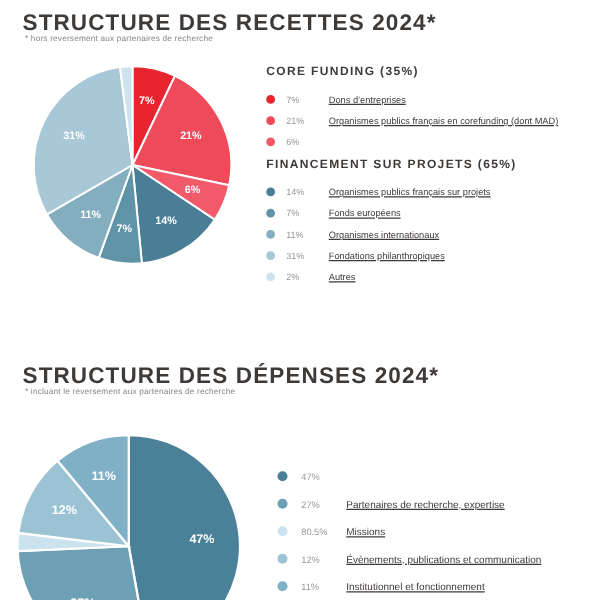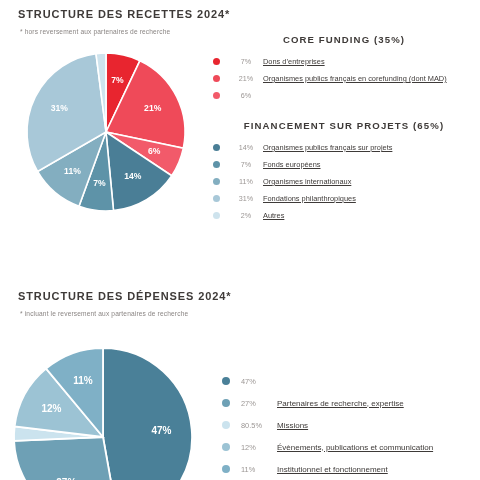"STRUCTURE DES RECETTES 2024*" .section-title { font-size: 11px -> 18px }
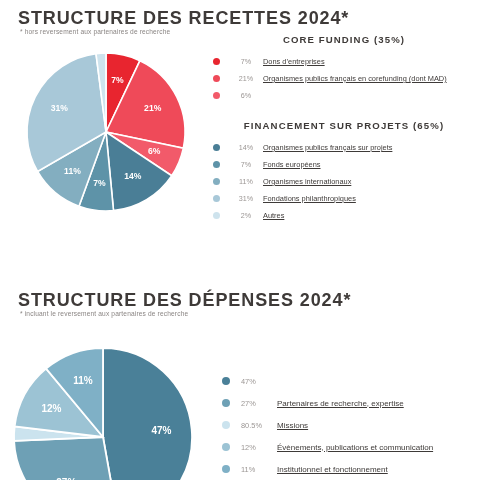"CORE FUNDING (35%)" #legend-recettes { text-align: center -> none; top: 34px -> 52px }
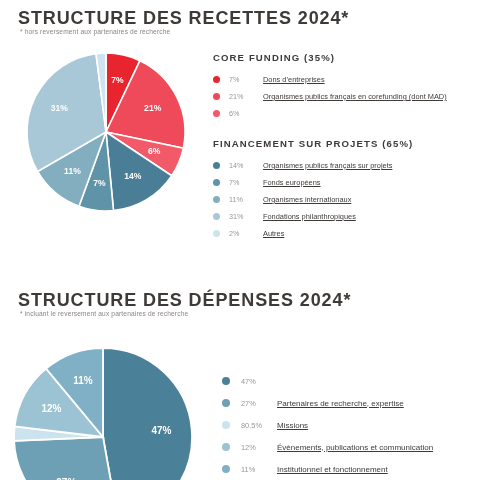"FINANCEMENT SUR PROJETS (65%)" .legend-group-title.second { margin-top: 16px -> 4px }
